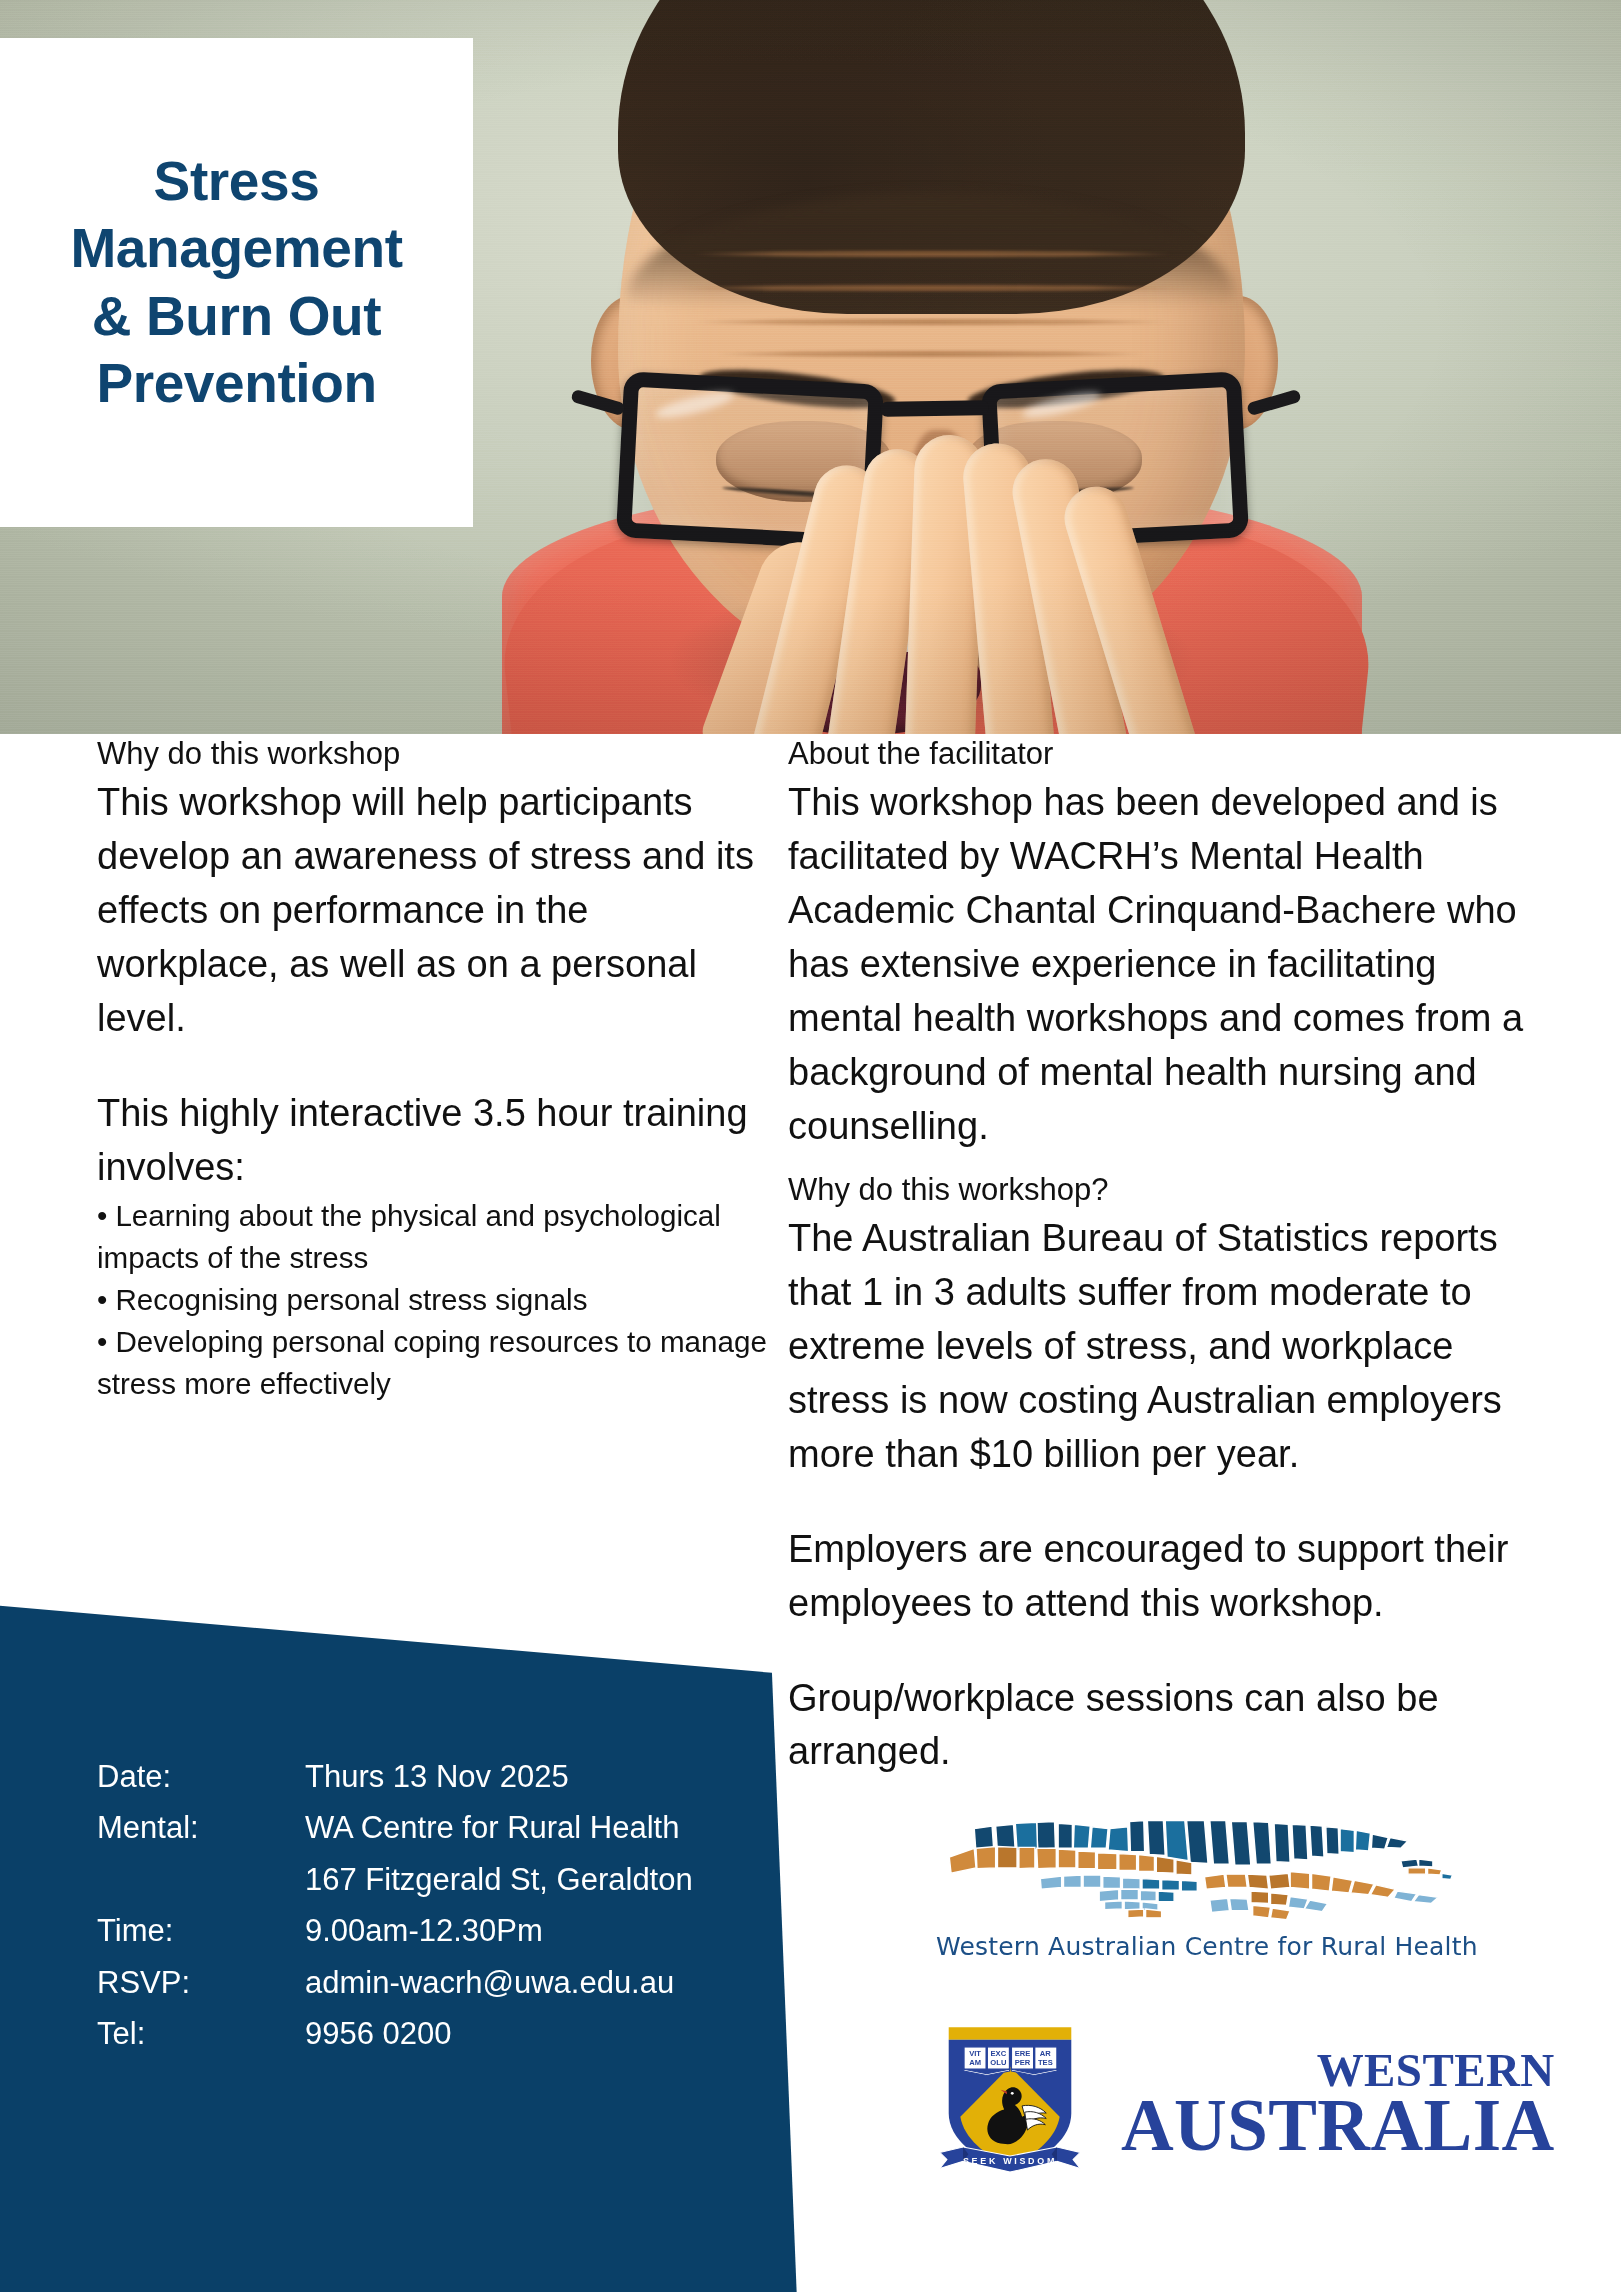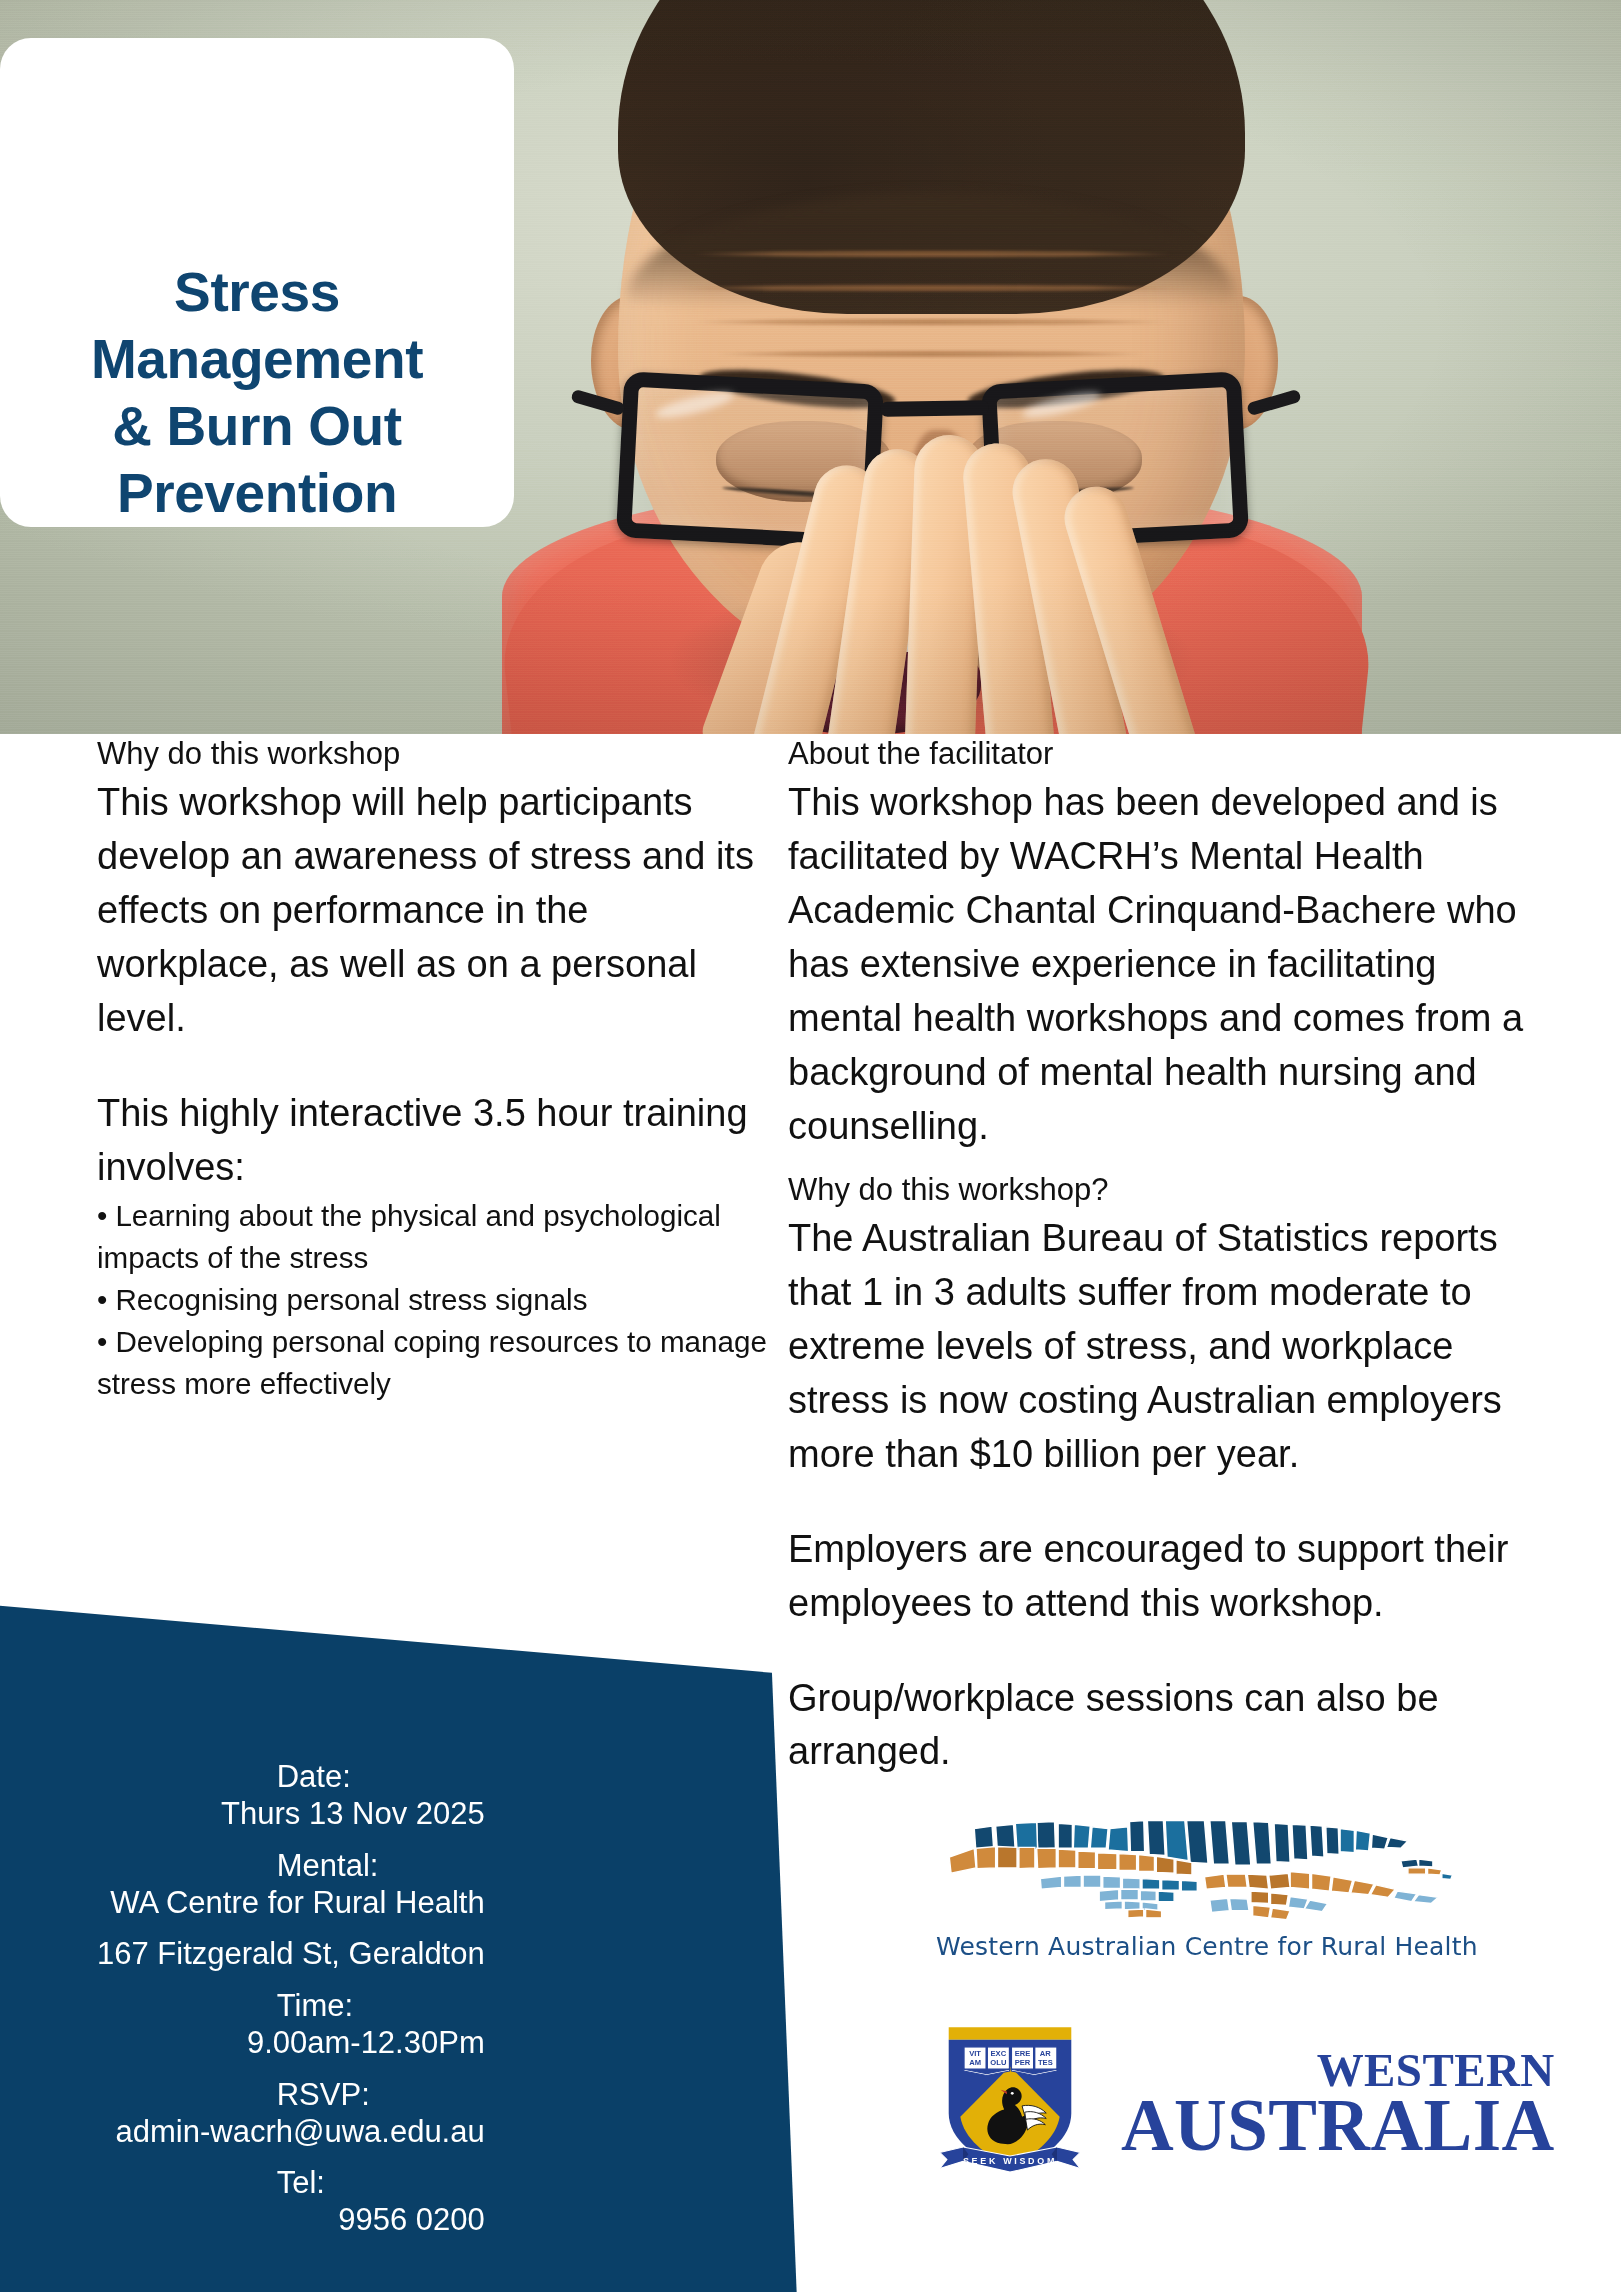"Stress" .title-box { border-radius: 31px -> none; justify-content: flex-end -> center; width: 514px -> 473px }
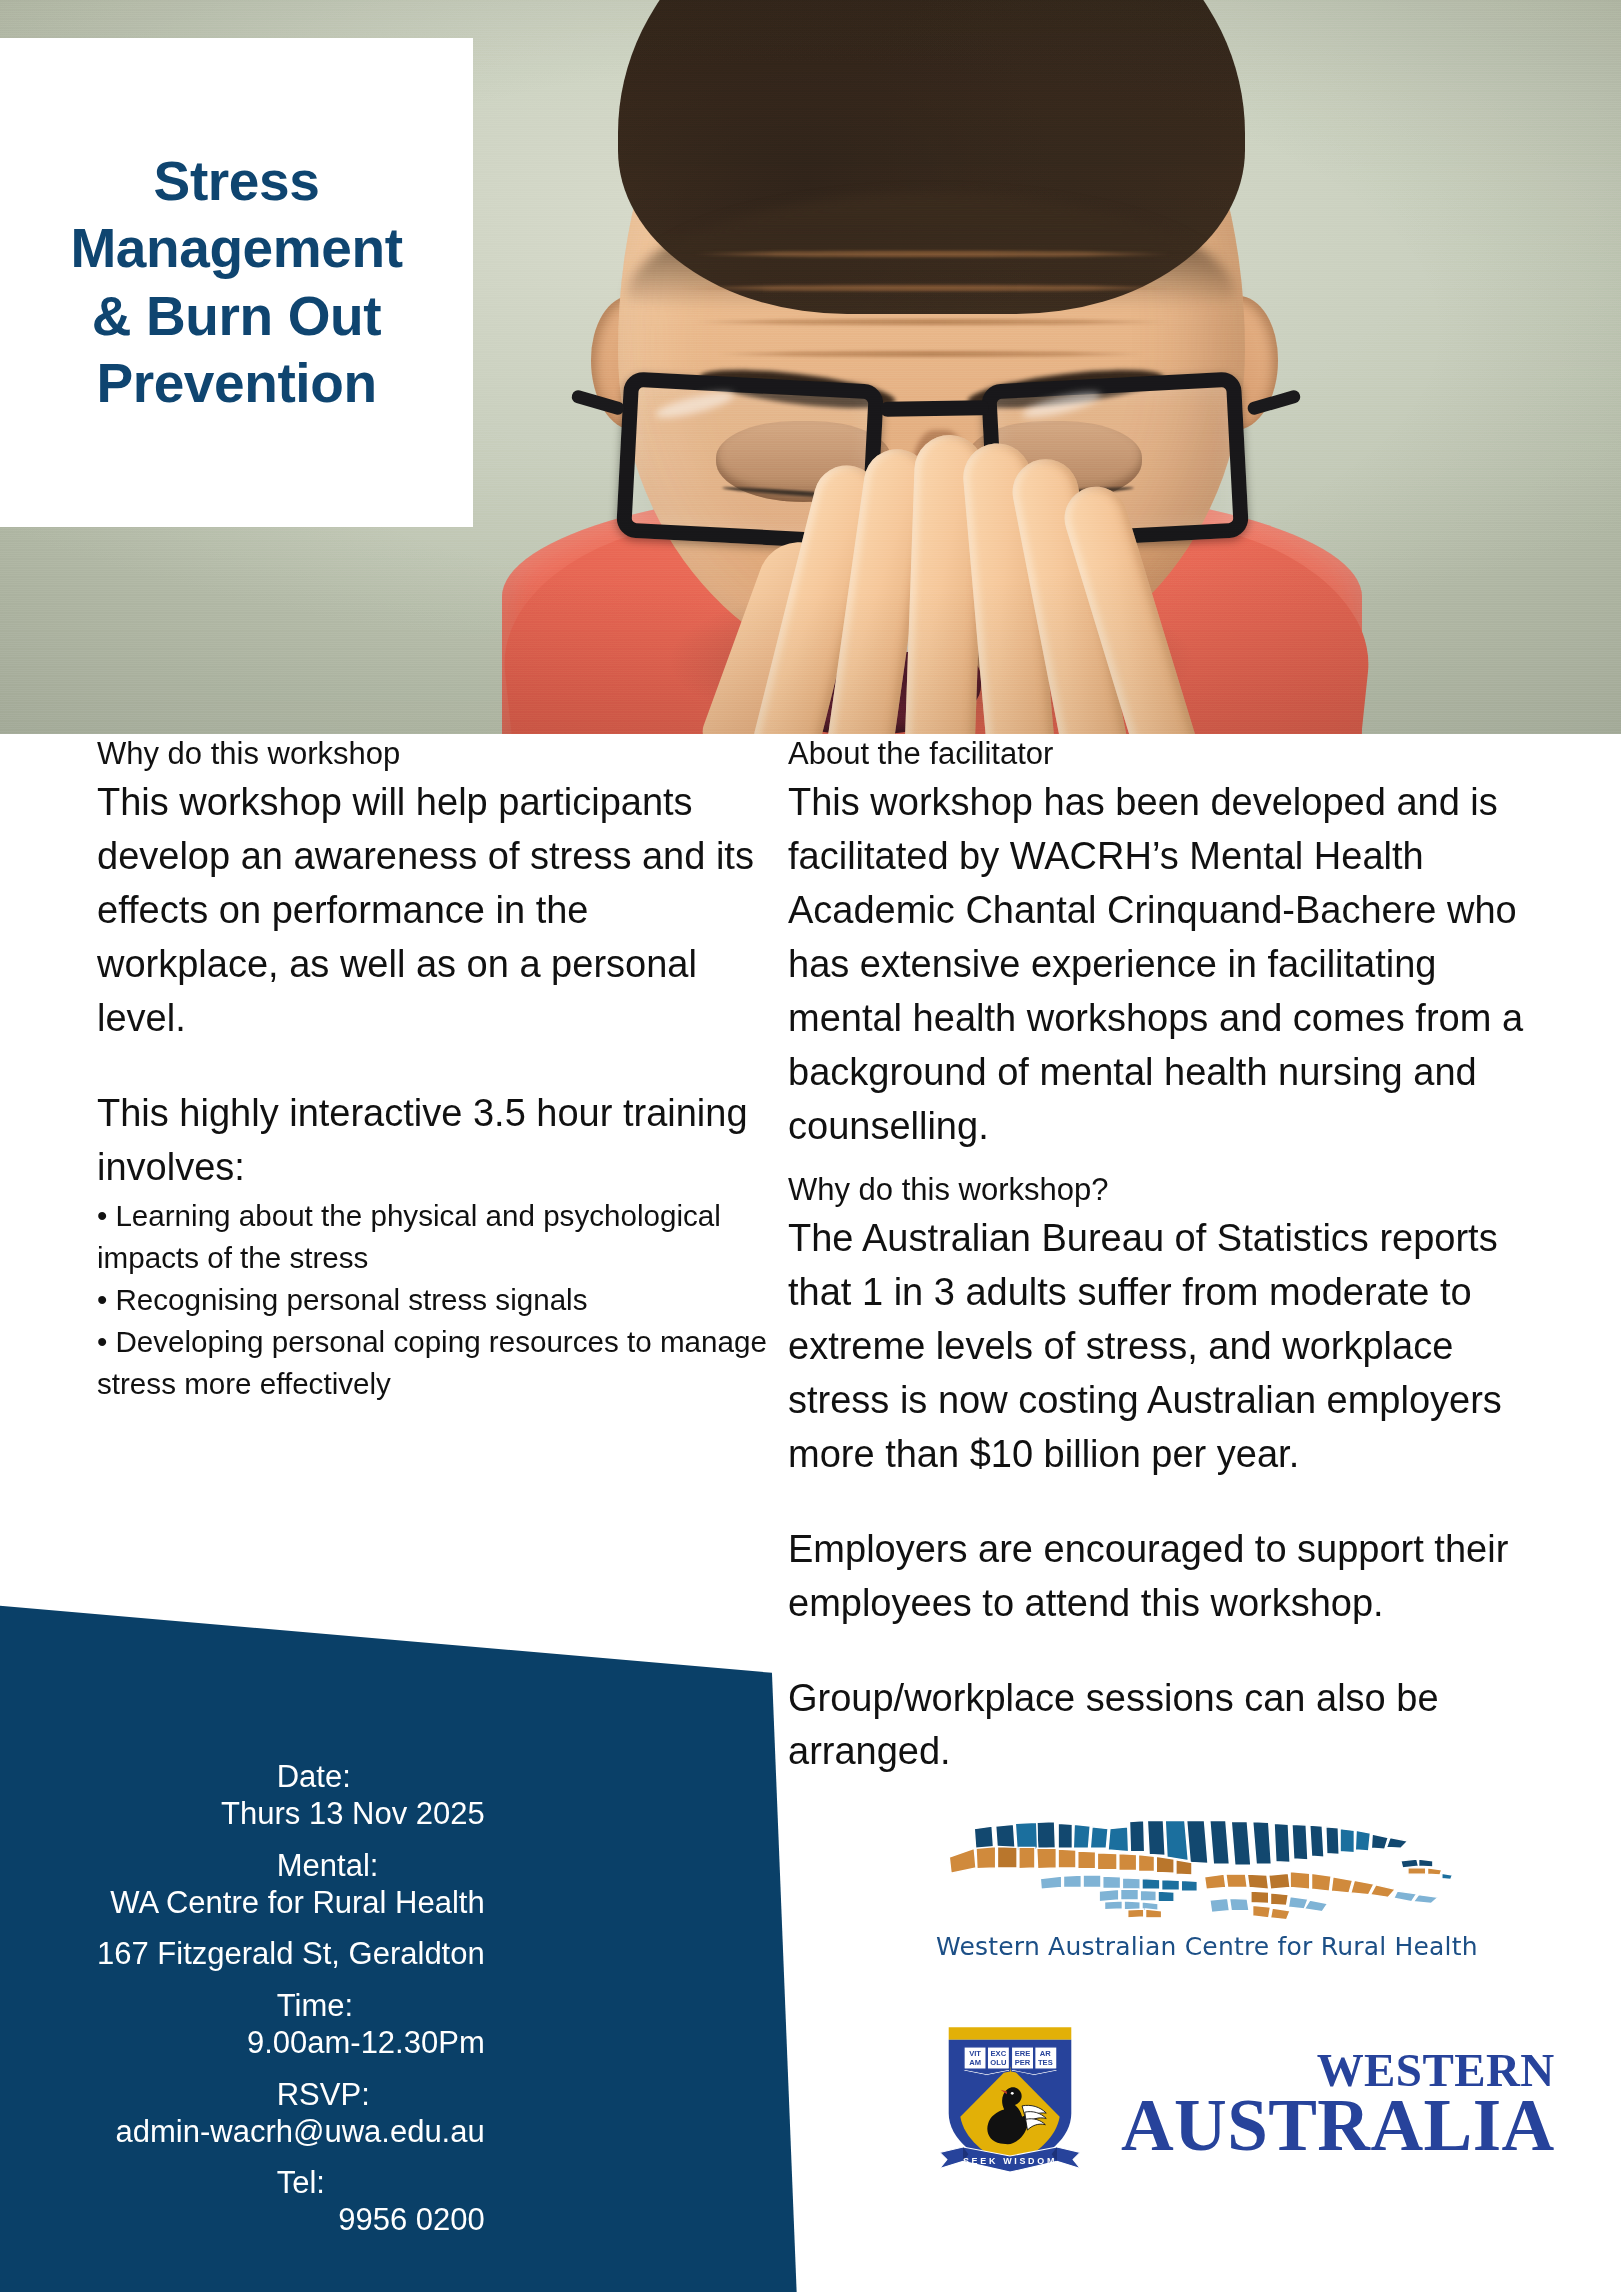"Date:" .prow { flex-direction: column -> none }
